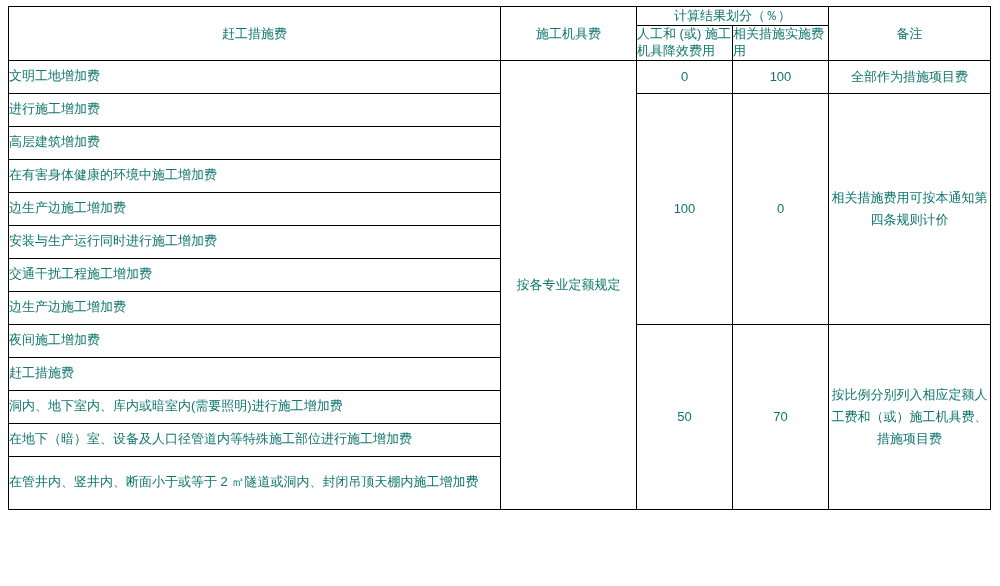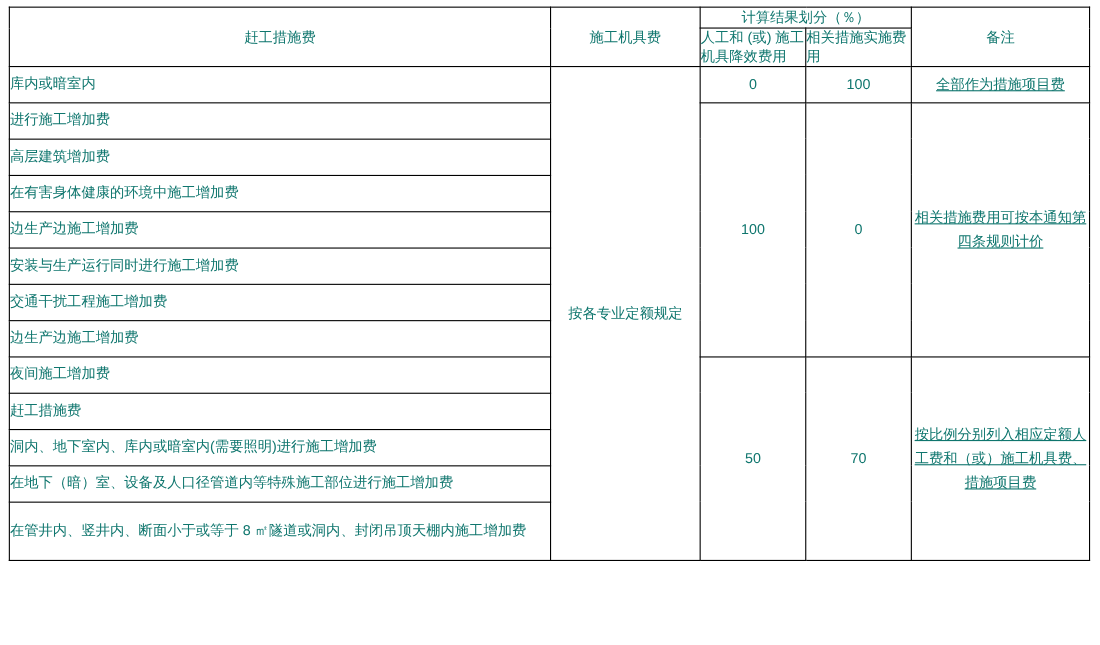"库内或暗室内" td.name-cell { text: 库内或暗室内 -> 文明工地增加费 }
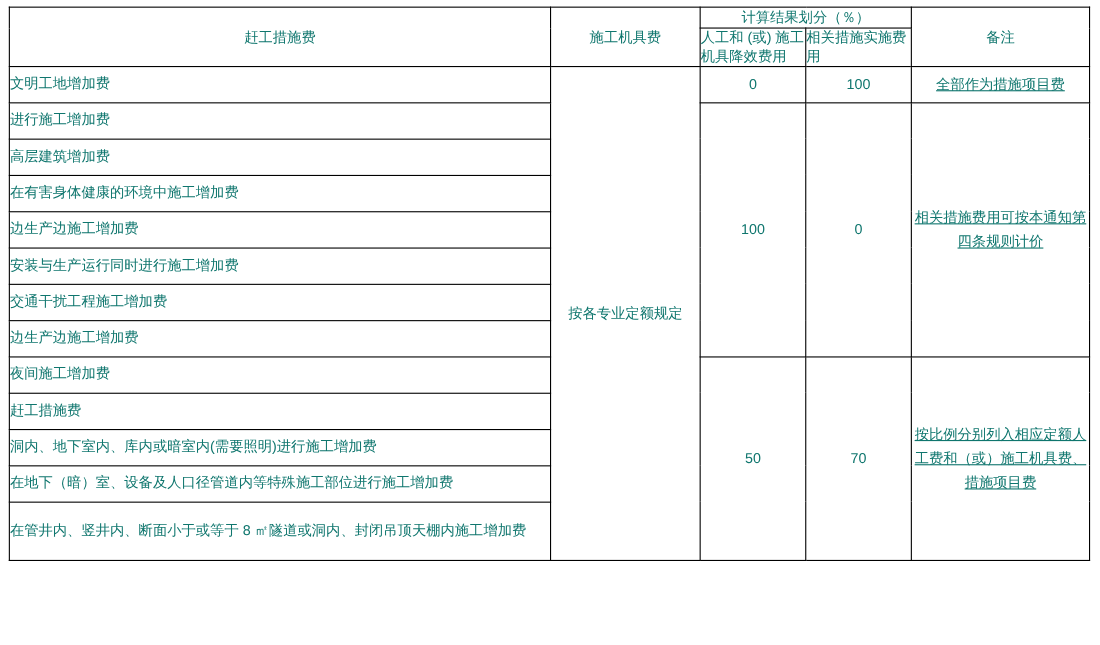"全部作为措施项目费" .note-cell { text-decoration: underline -> none }
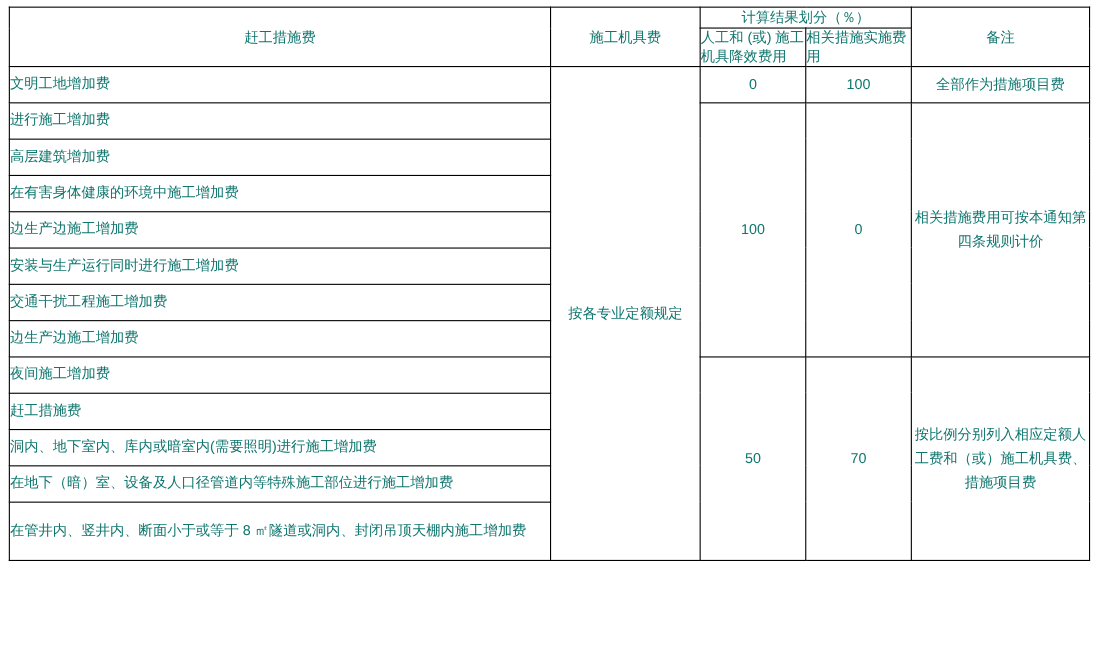"在管井内、竖井内、断面小于或等于 8 ㎡隧道或洞内、封闭吊顶天棚内施工增加费" td.name-cell { text: 8 -> 2 }
